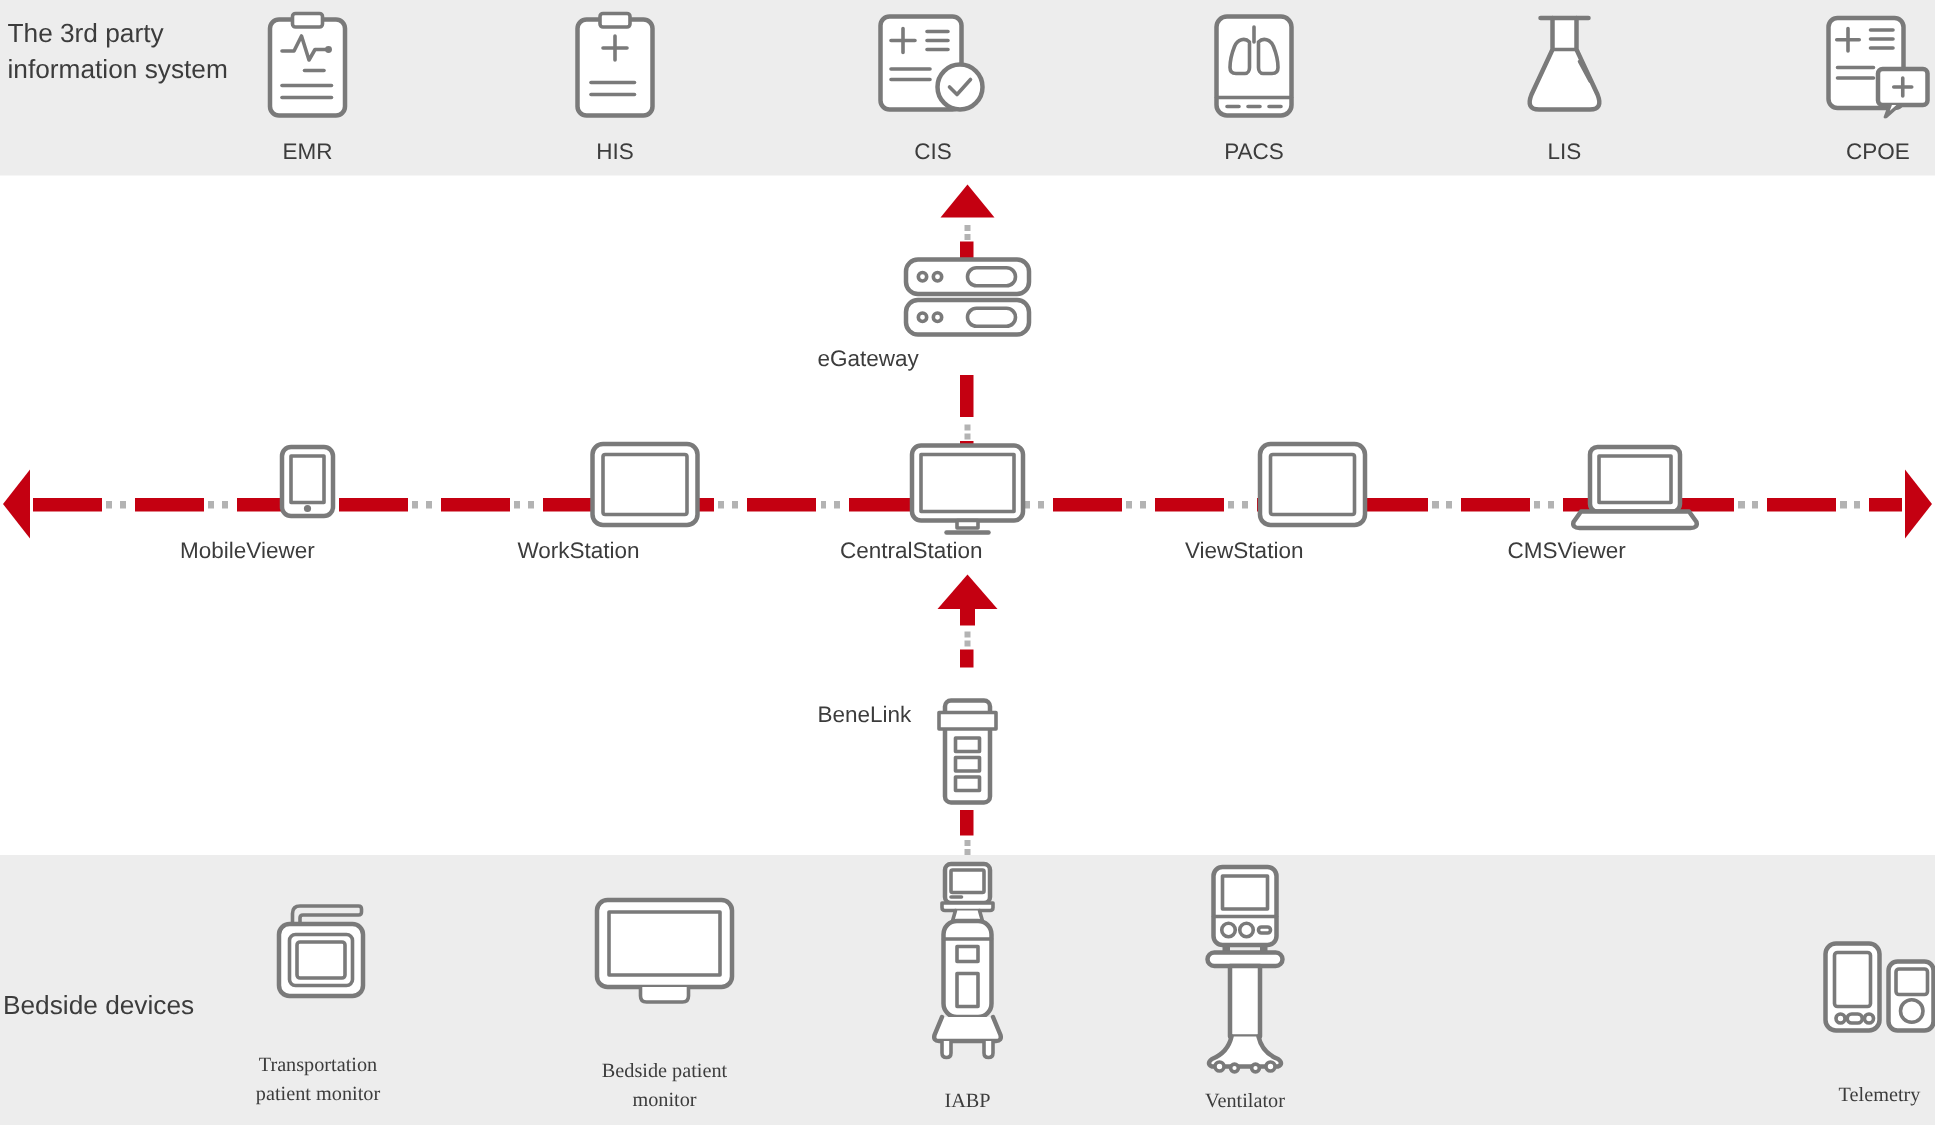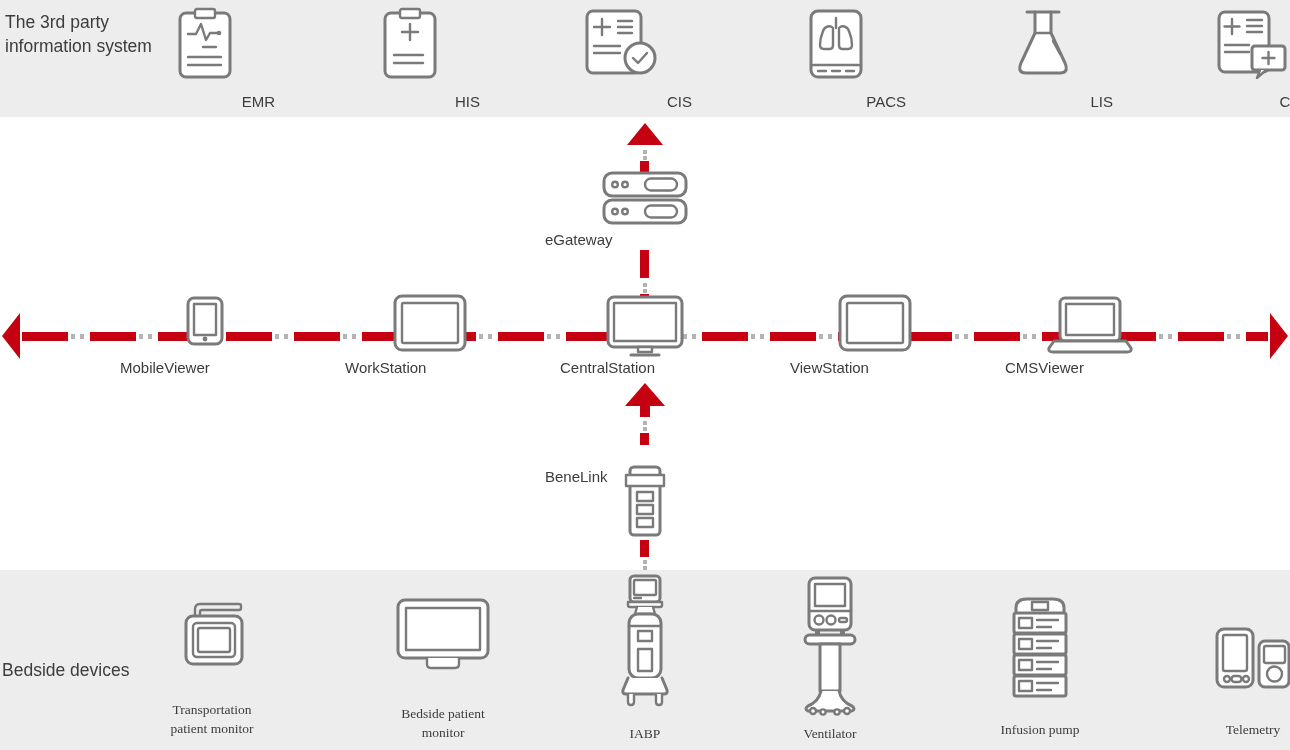"EMR" .sys { text-align: right -> center }
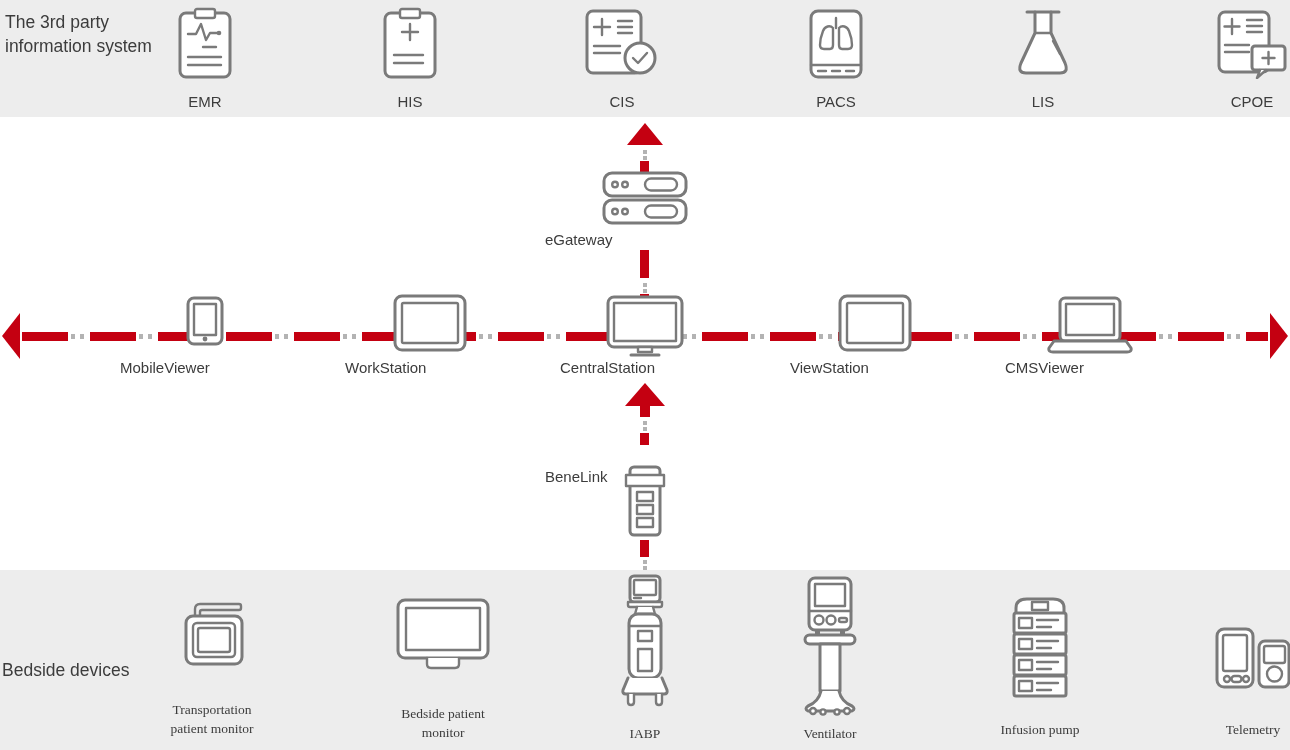"Infusion pump" div.dev { html: <div> <svg> <path></path> <rect></rect> <rect></rect> <rect></rect> <path></path> <rect></rect> <rect></rect> <path></path> <rect></rect> <rect></rect> <path></path> <rect></rect> <rect></rect> <path></path> </svg> <div> <div>Infusion pump</div> </div> </div> -> none }
